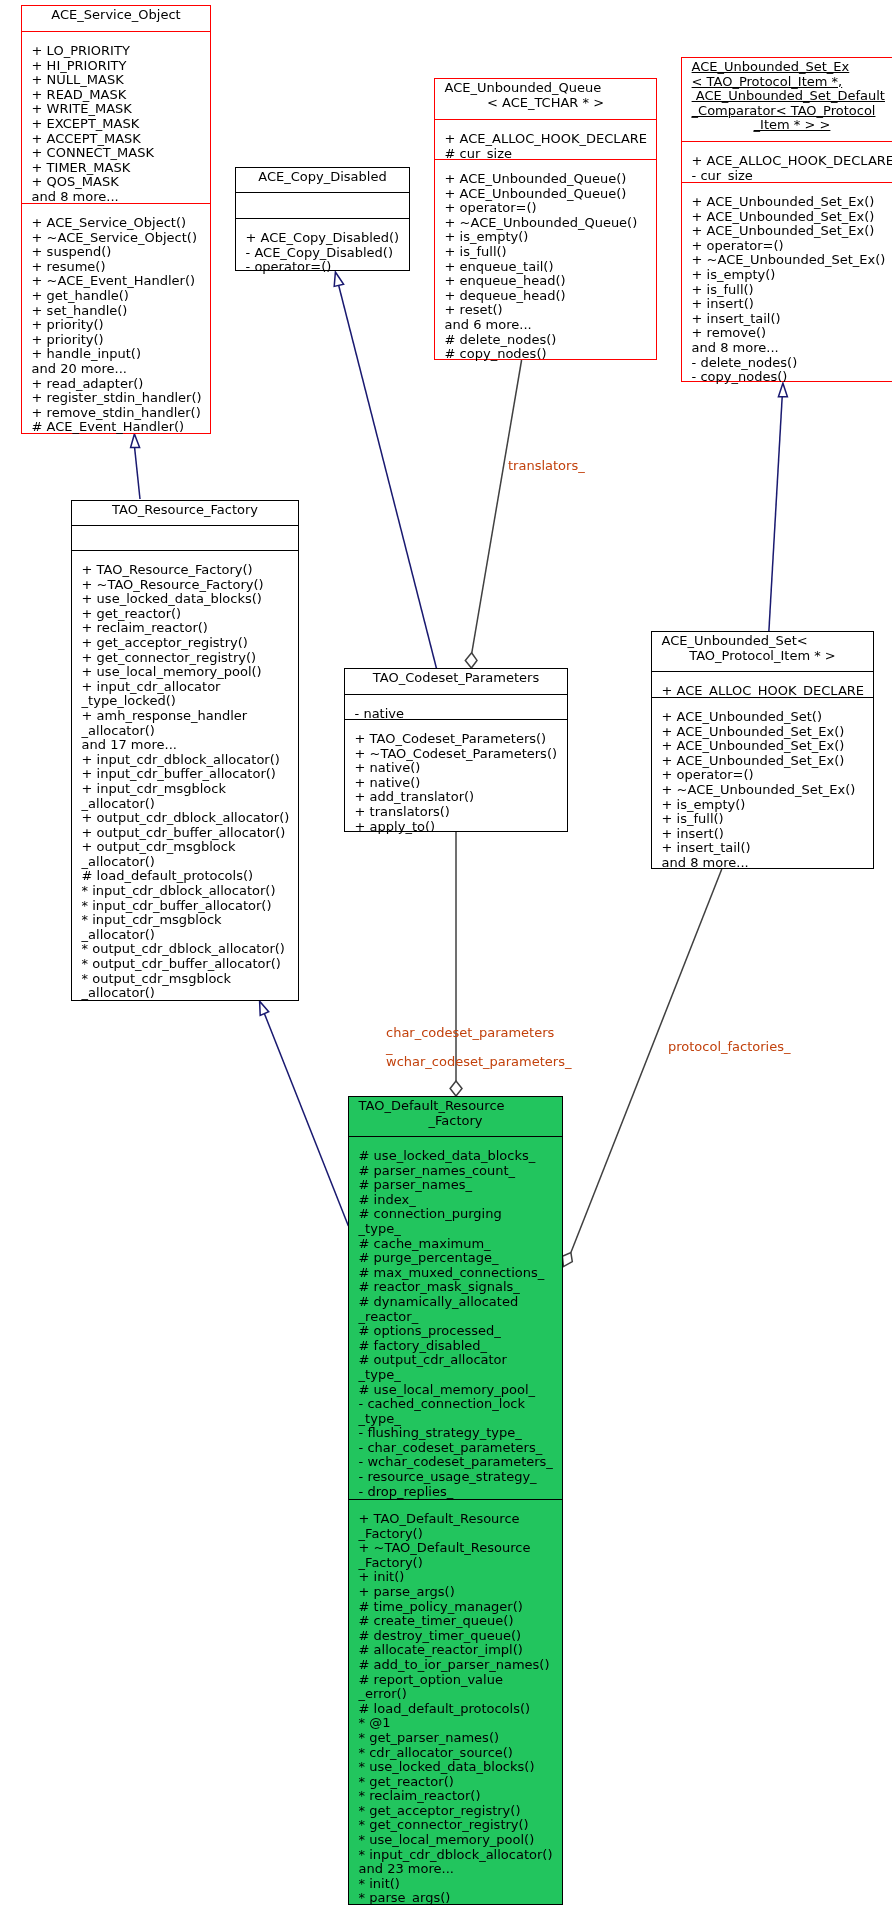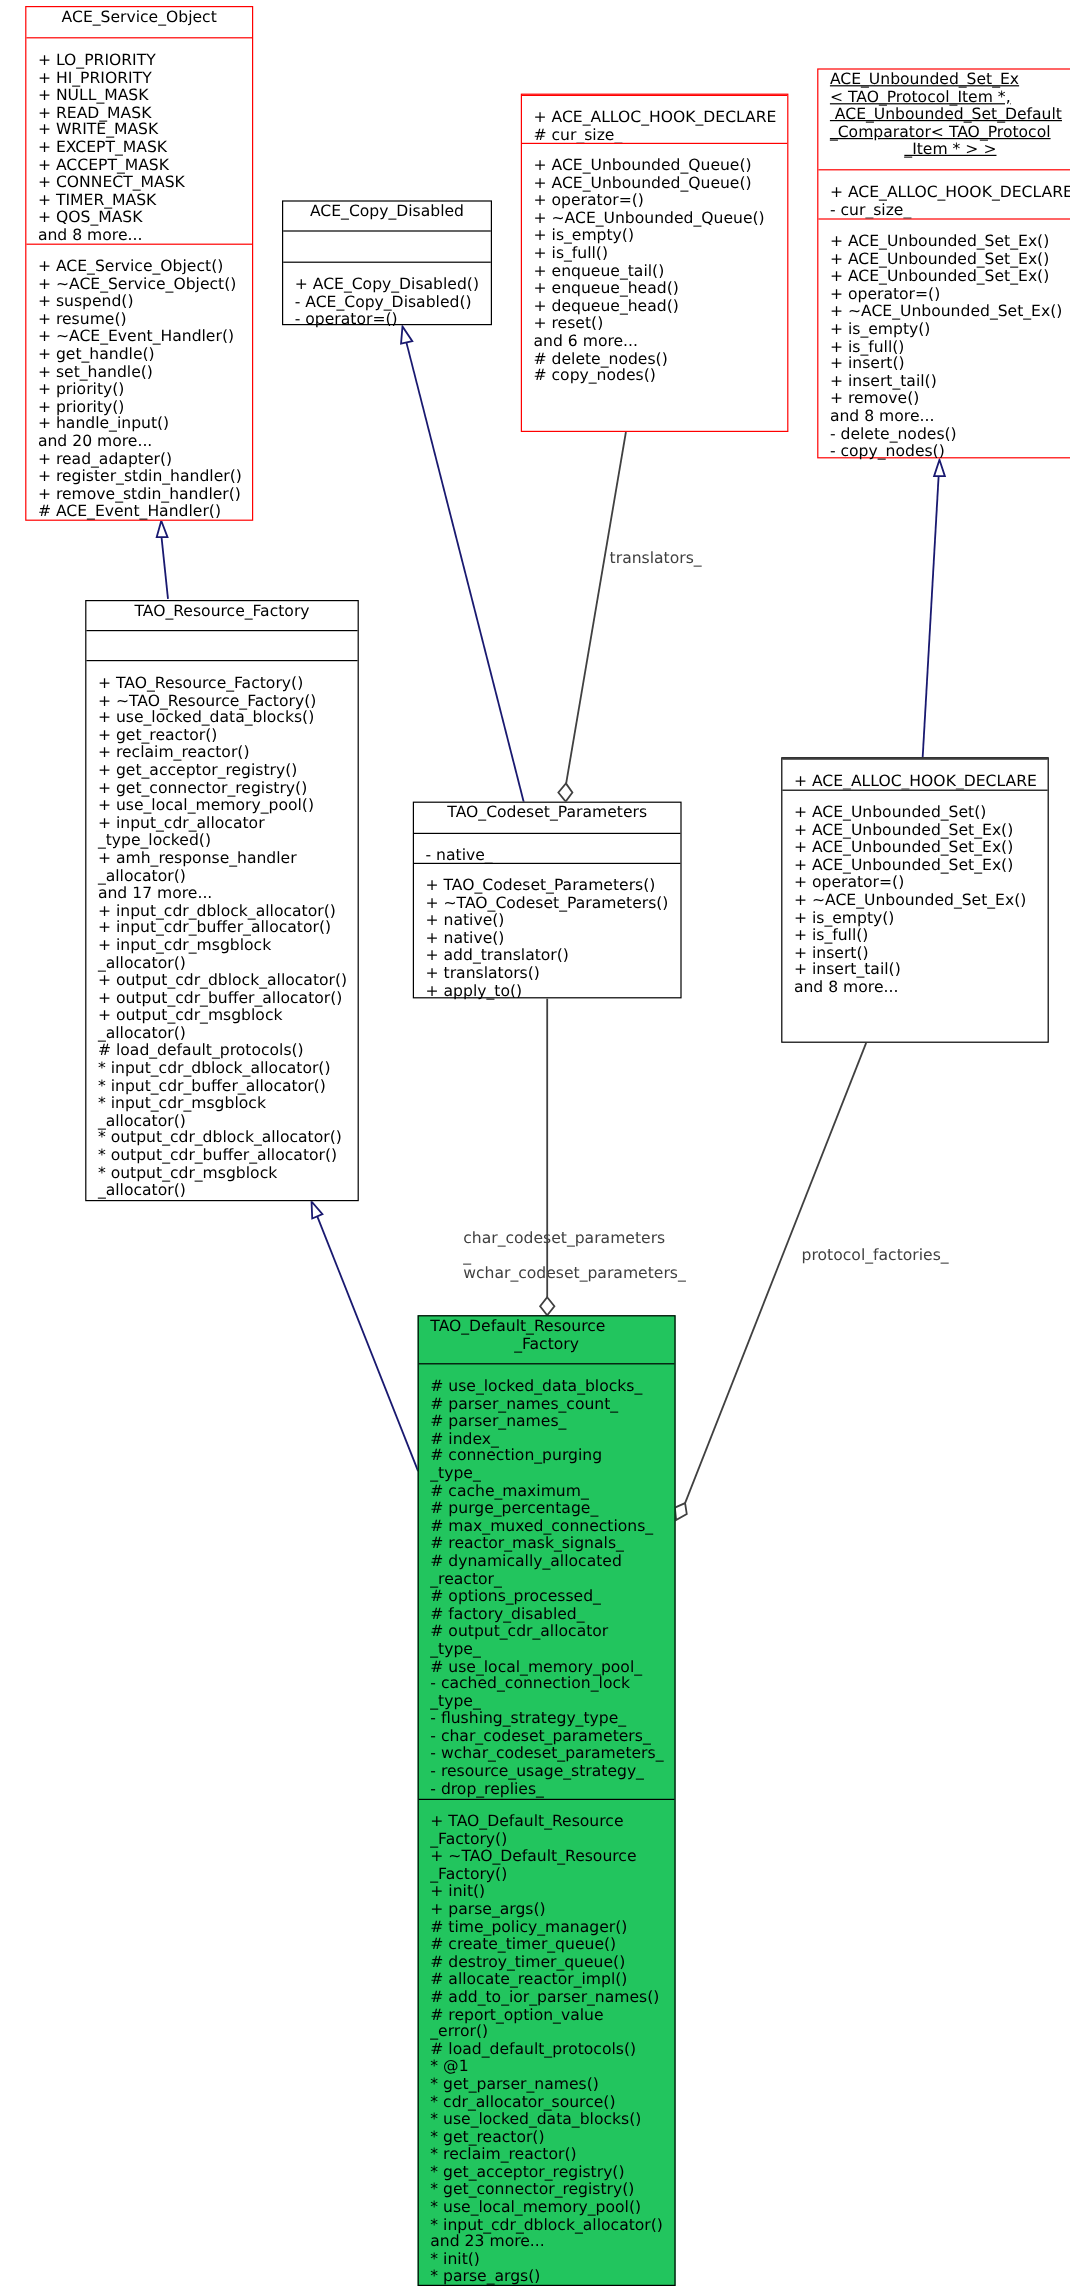"ACE_Unbounded_Queue" div.sec { html: none -> <div> <span>ACE_Unbounded_Queue</span> <span>&lt; ACE_TCHAR * &gt;</span> </div> }
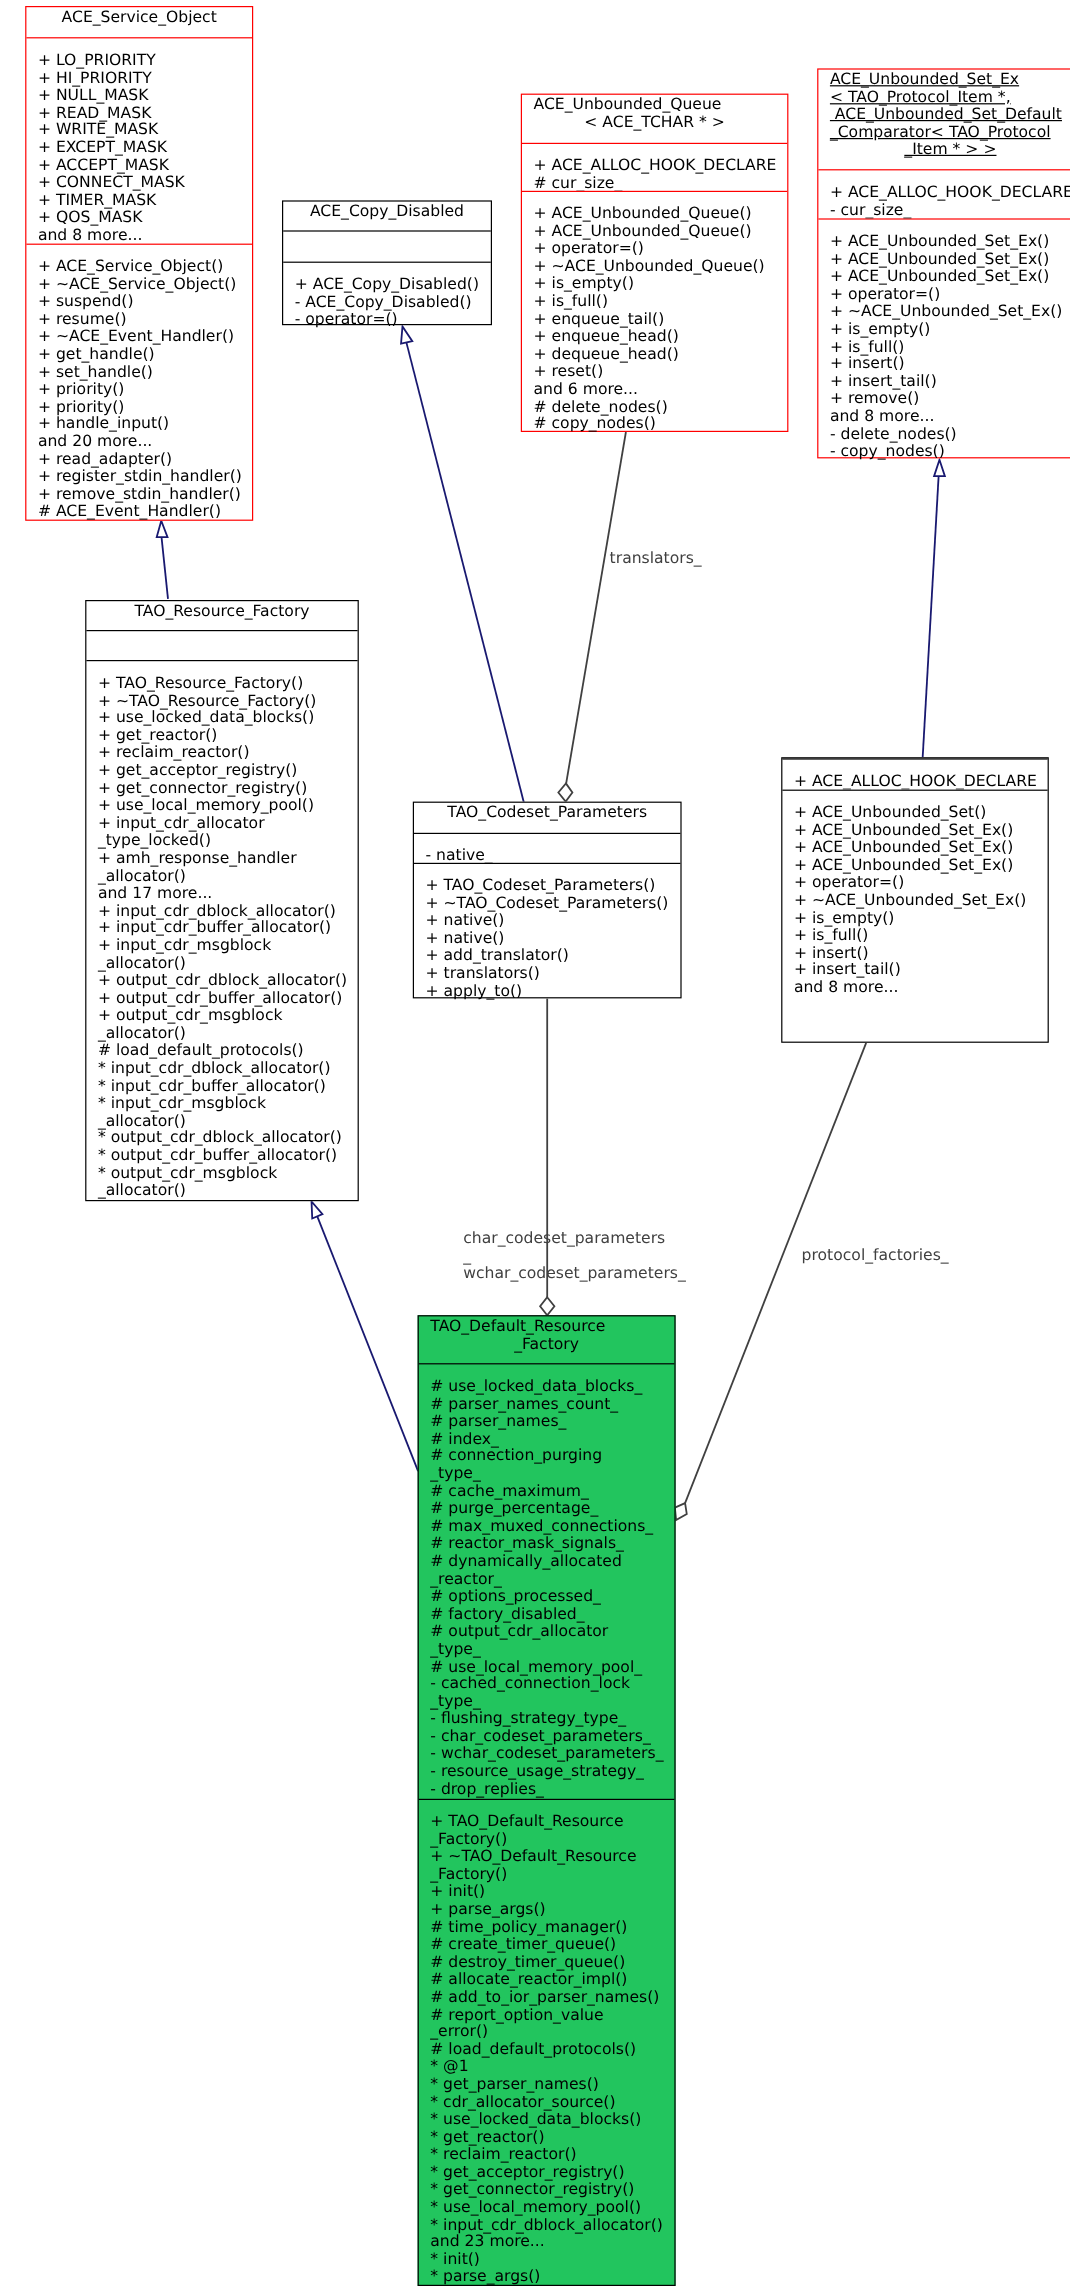"translators_" .edge-label { color: #404040 -> #c2410c }
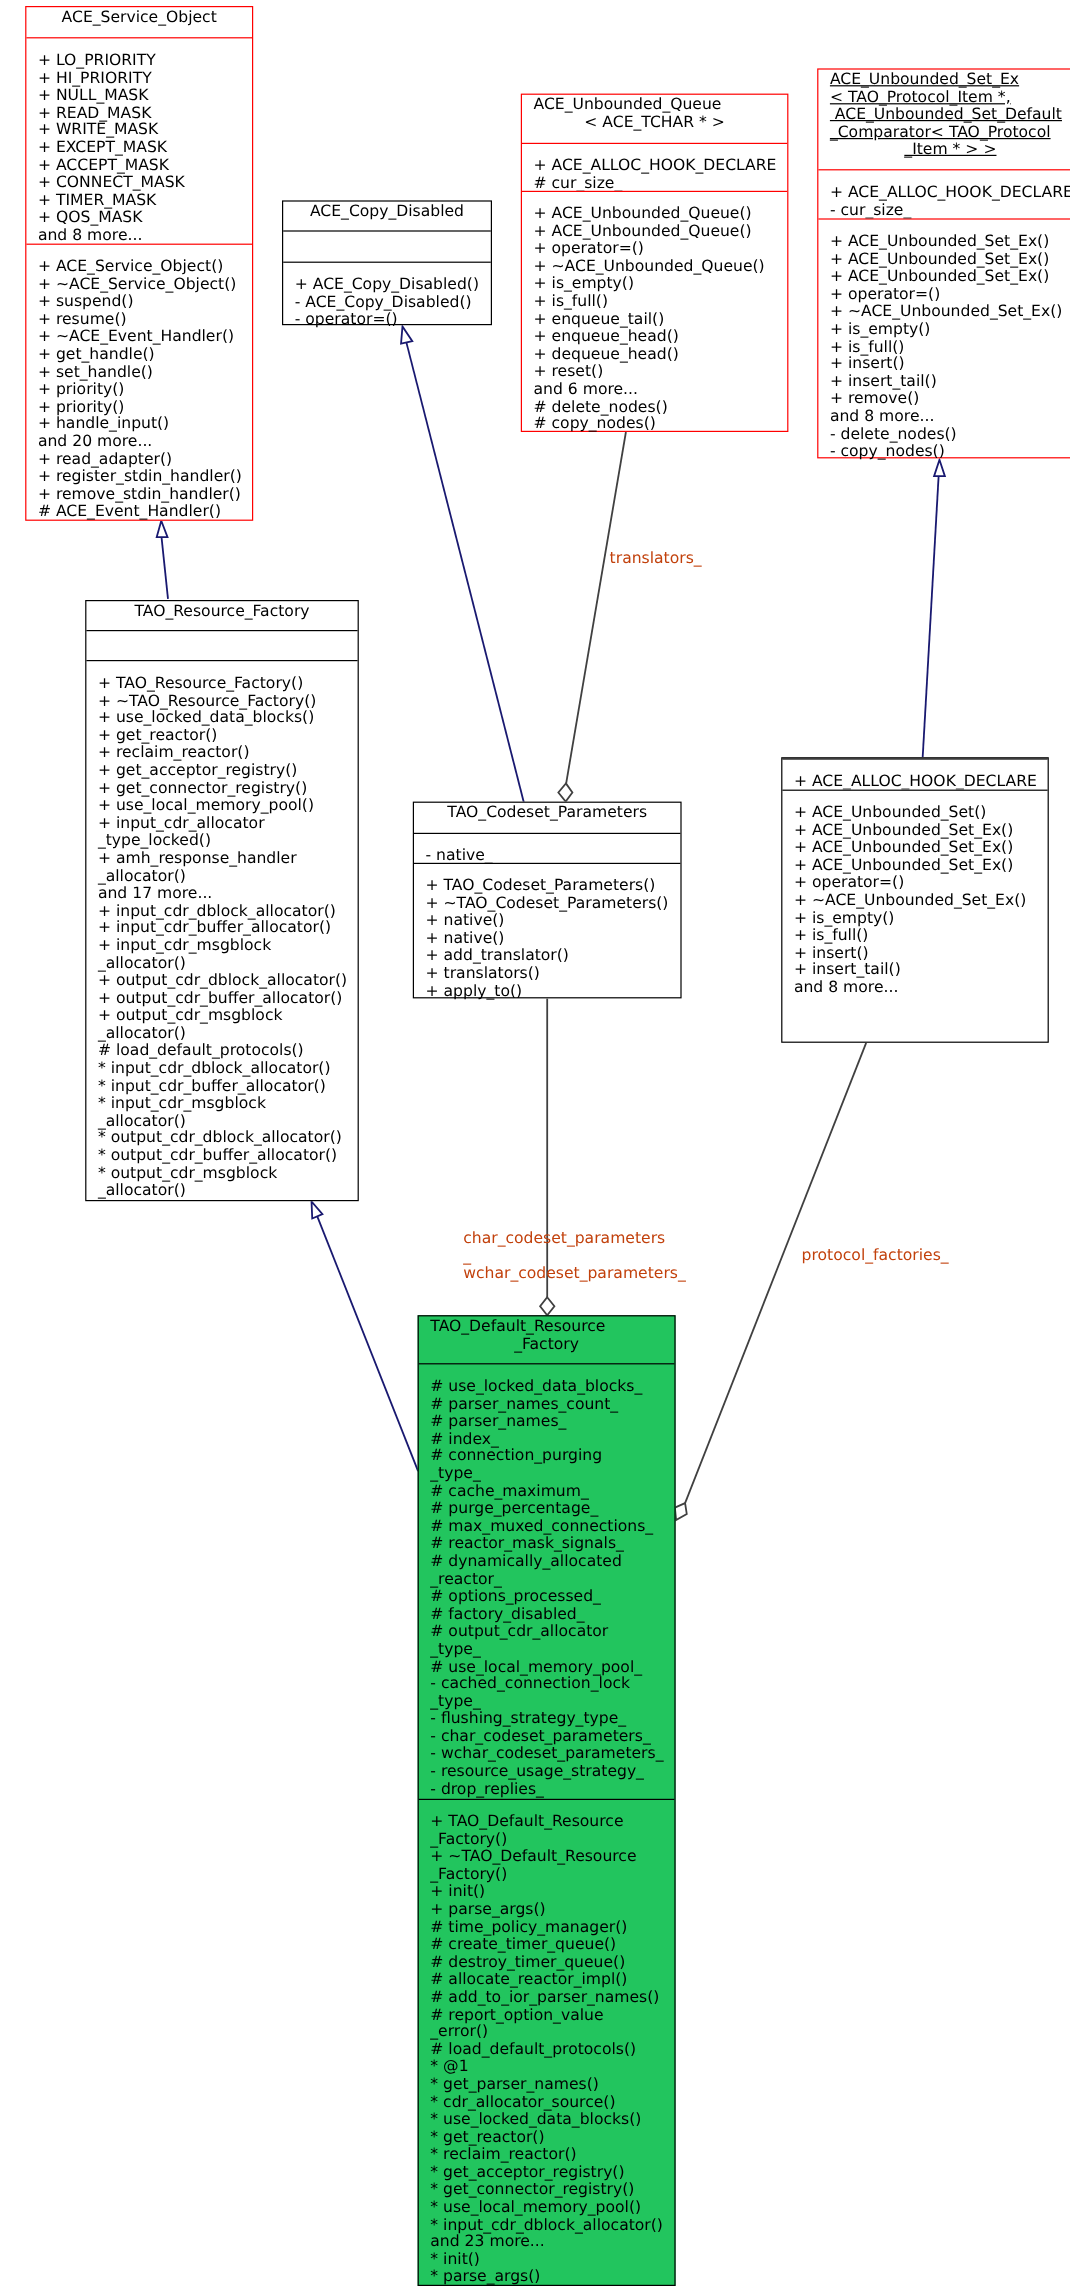"ACE_Unbounded_Set<" div.sec { html: none -> <div> <span>ACE_Unbounded_Set&lt;</span> <span>TAO_Protocol_Item * &gt;</span> </div> }
